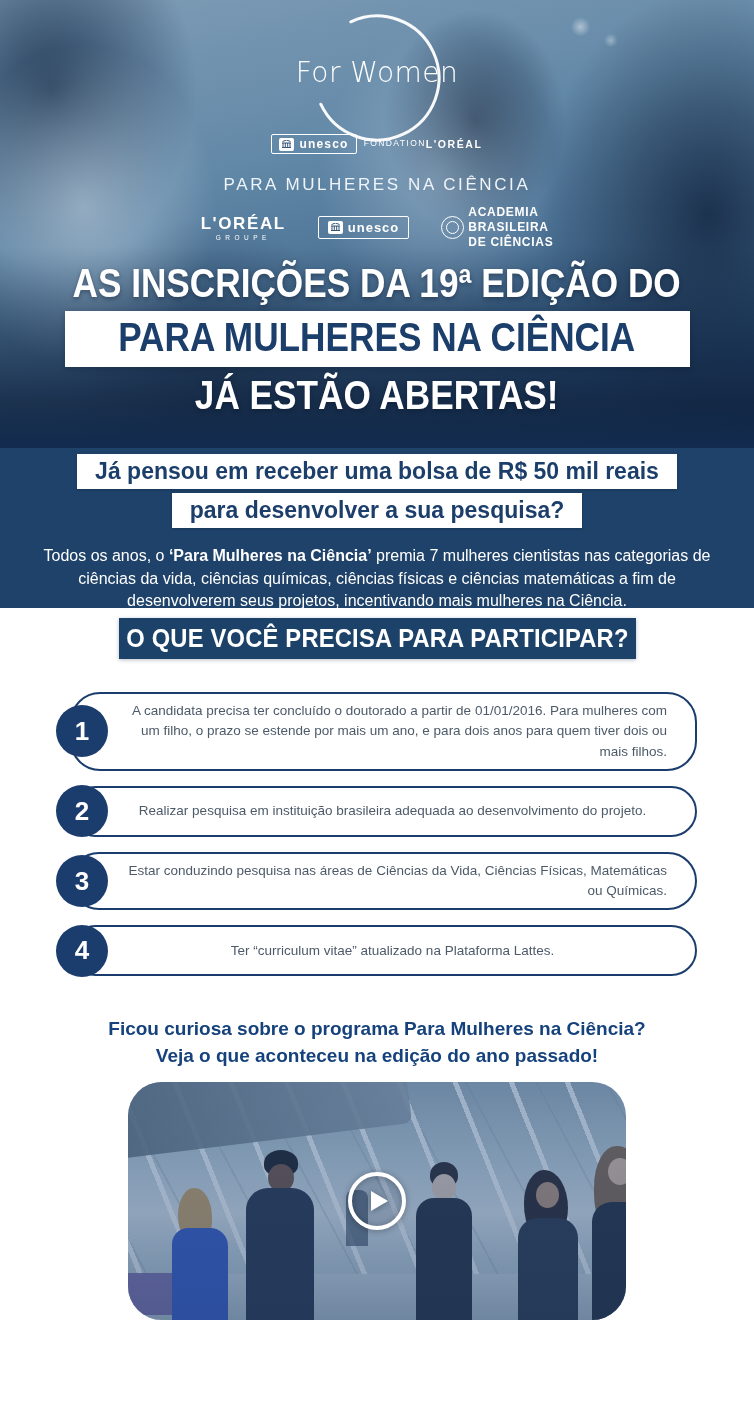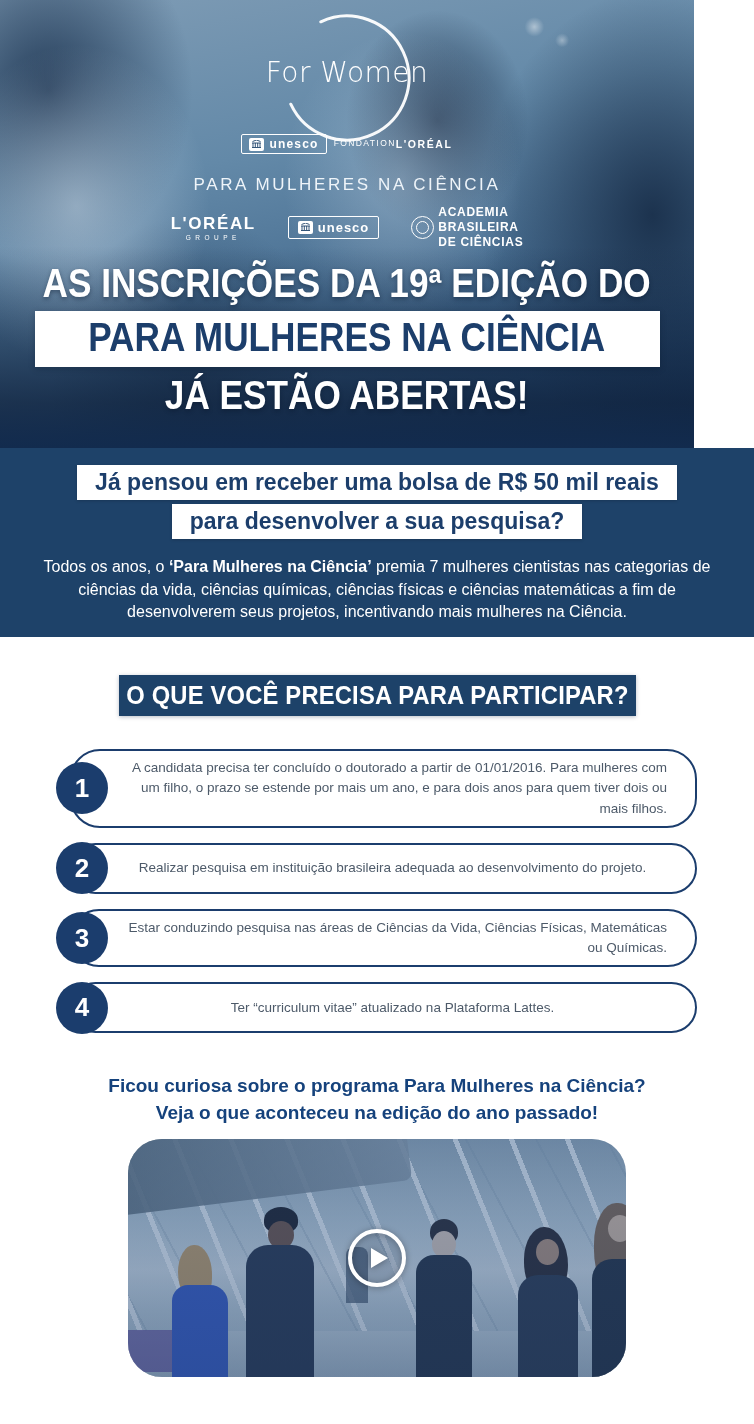"For Women" .hero { width: 694px -> 754px }
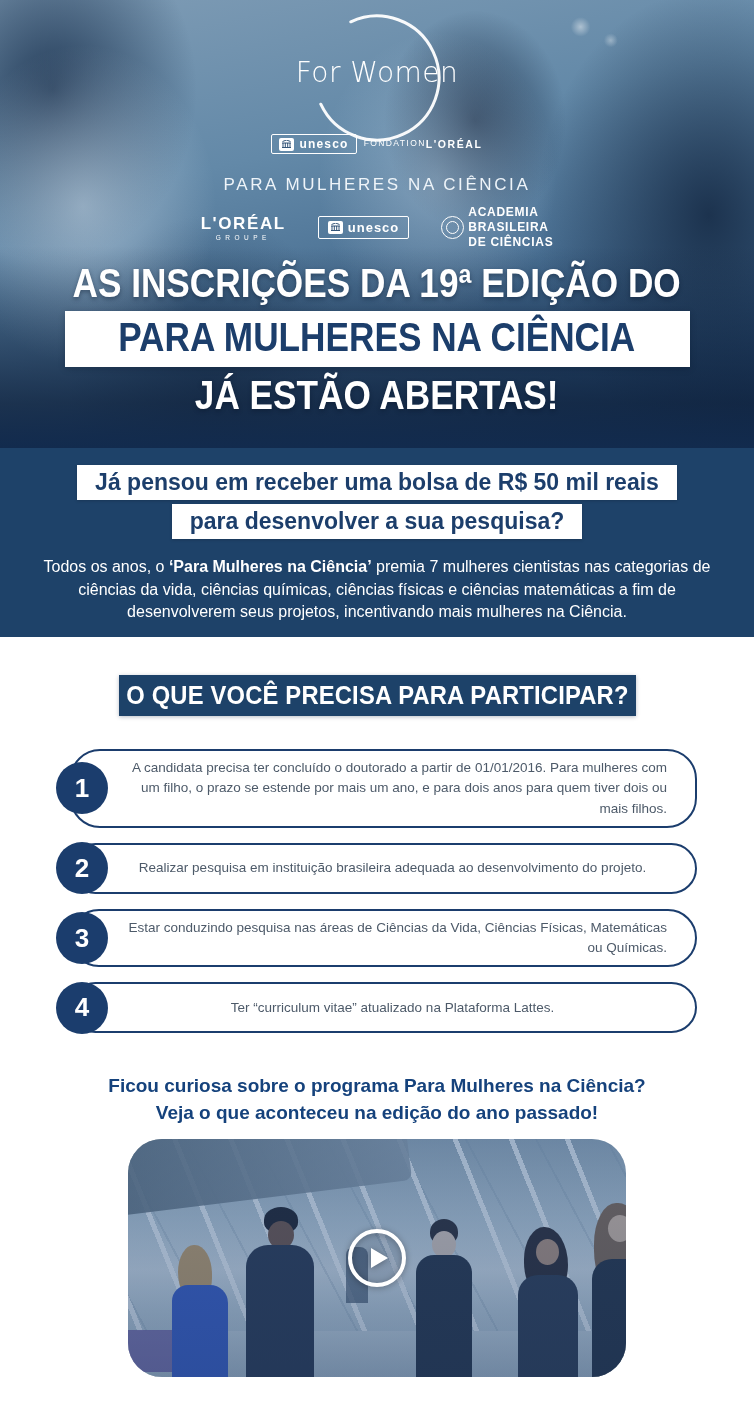"Já pensou em receber uma" .offer { height: 189px -> 160px; padding-top: 15px -> 4px }
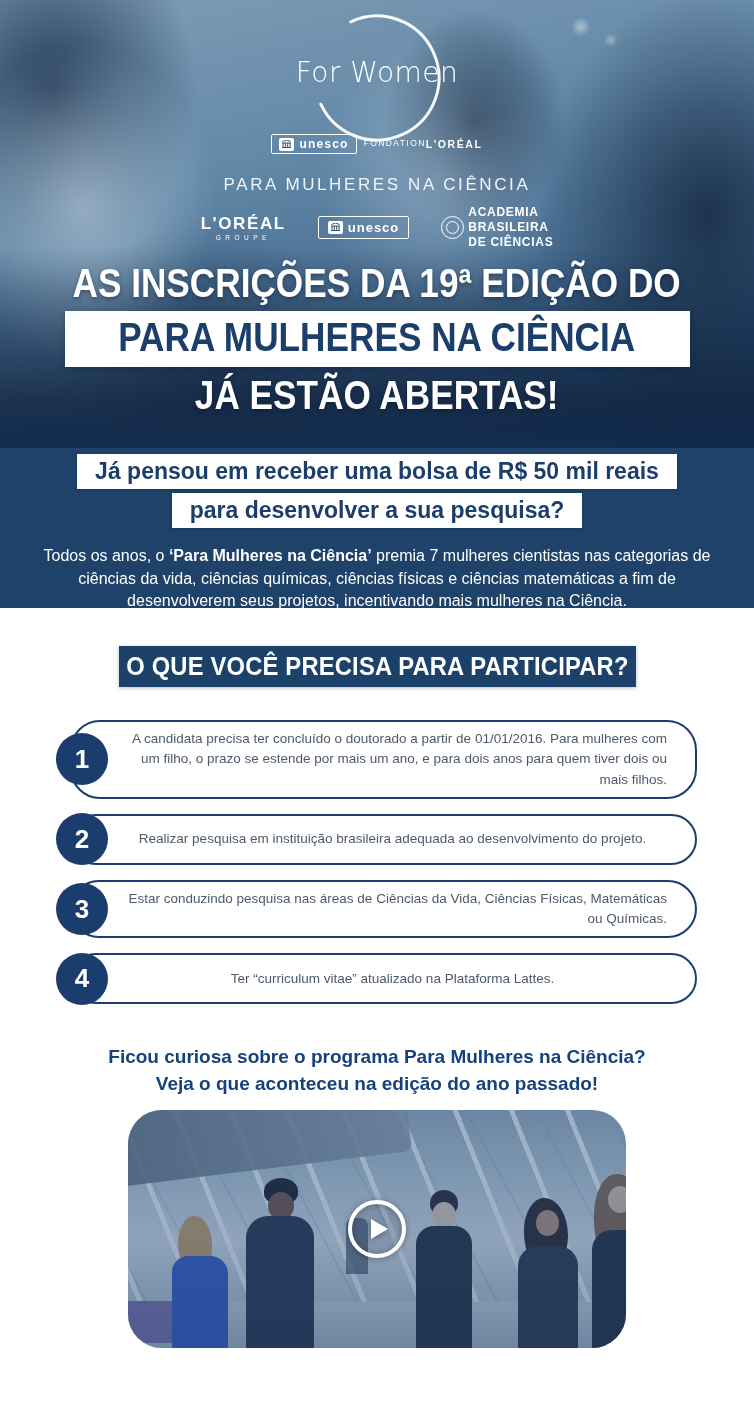"O QUE VOCÊ PRECISA PARA" .req-title { margin: 38px auto 0 -> 10px auto 0 }
